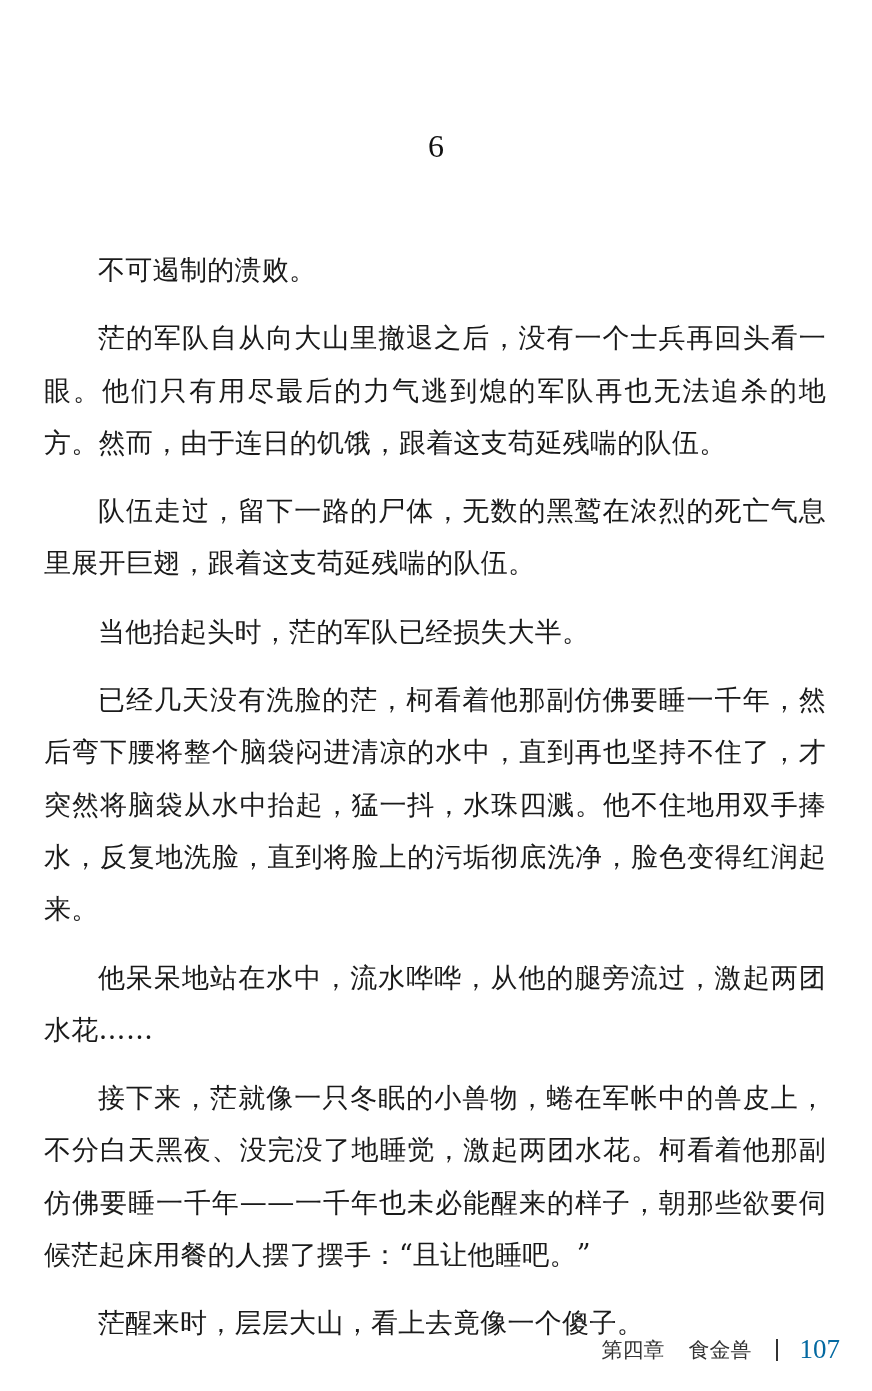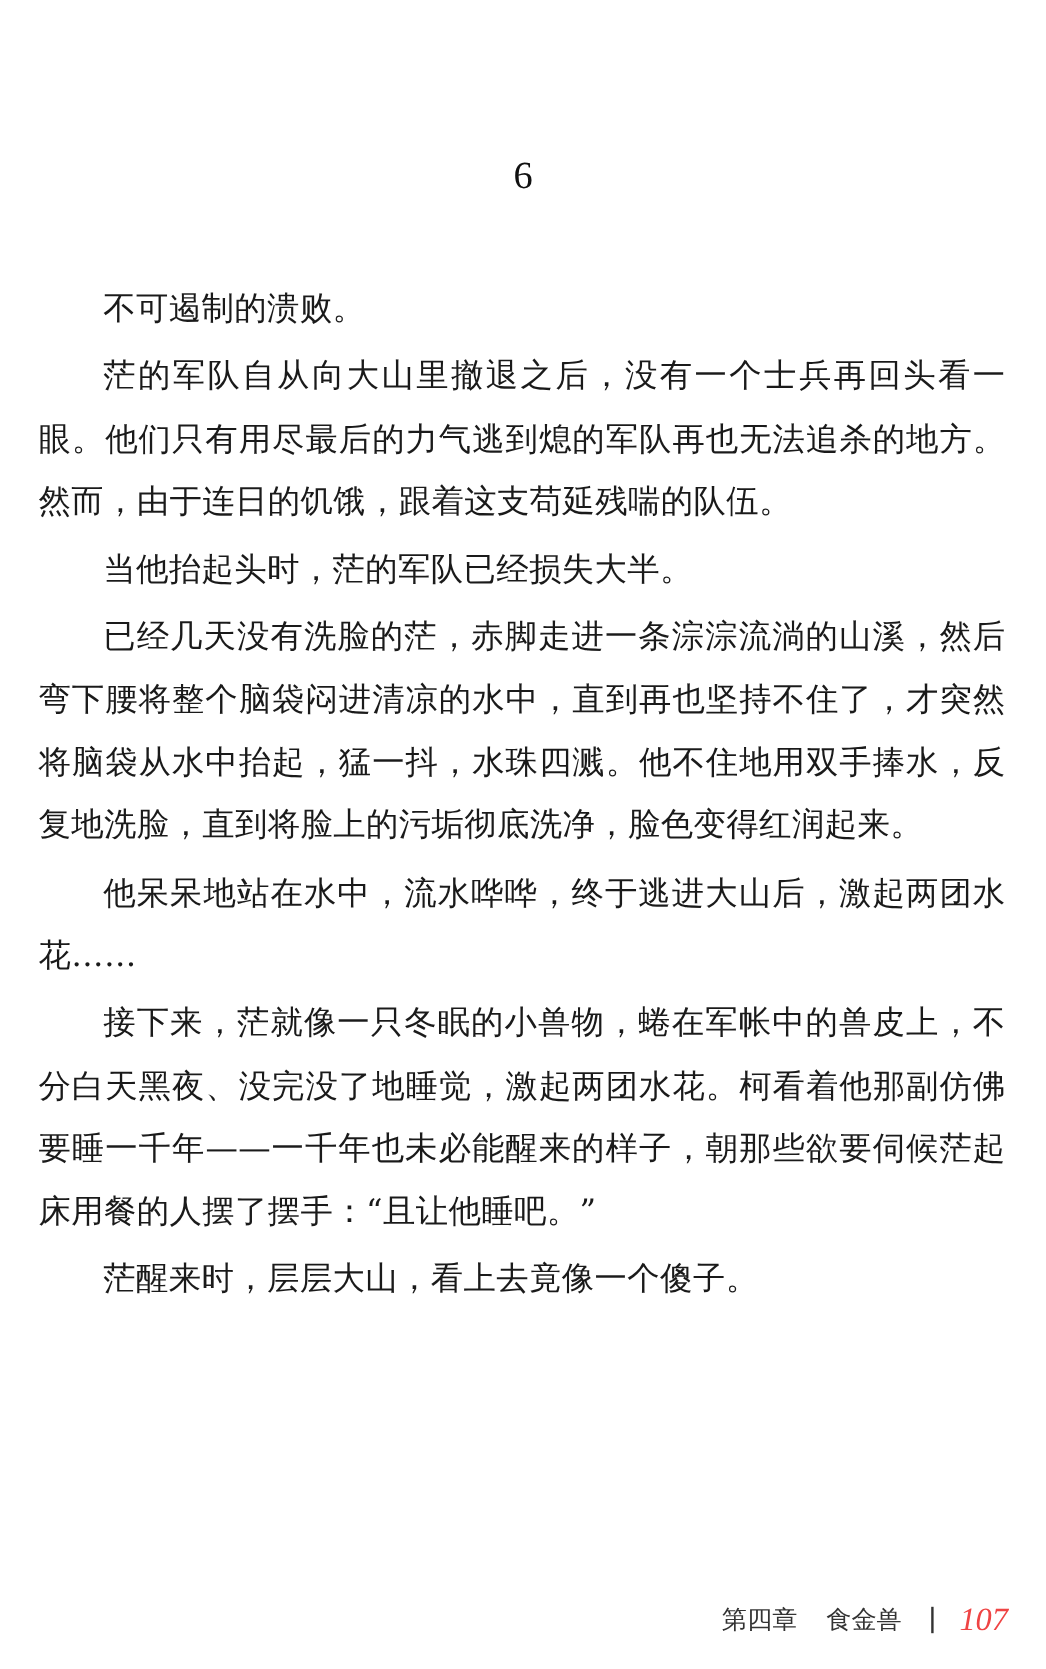"不可遏制的溃败。" .body-text p { margin: 4px -> 16px }
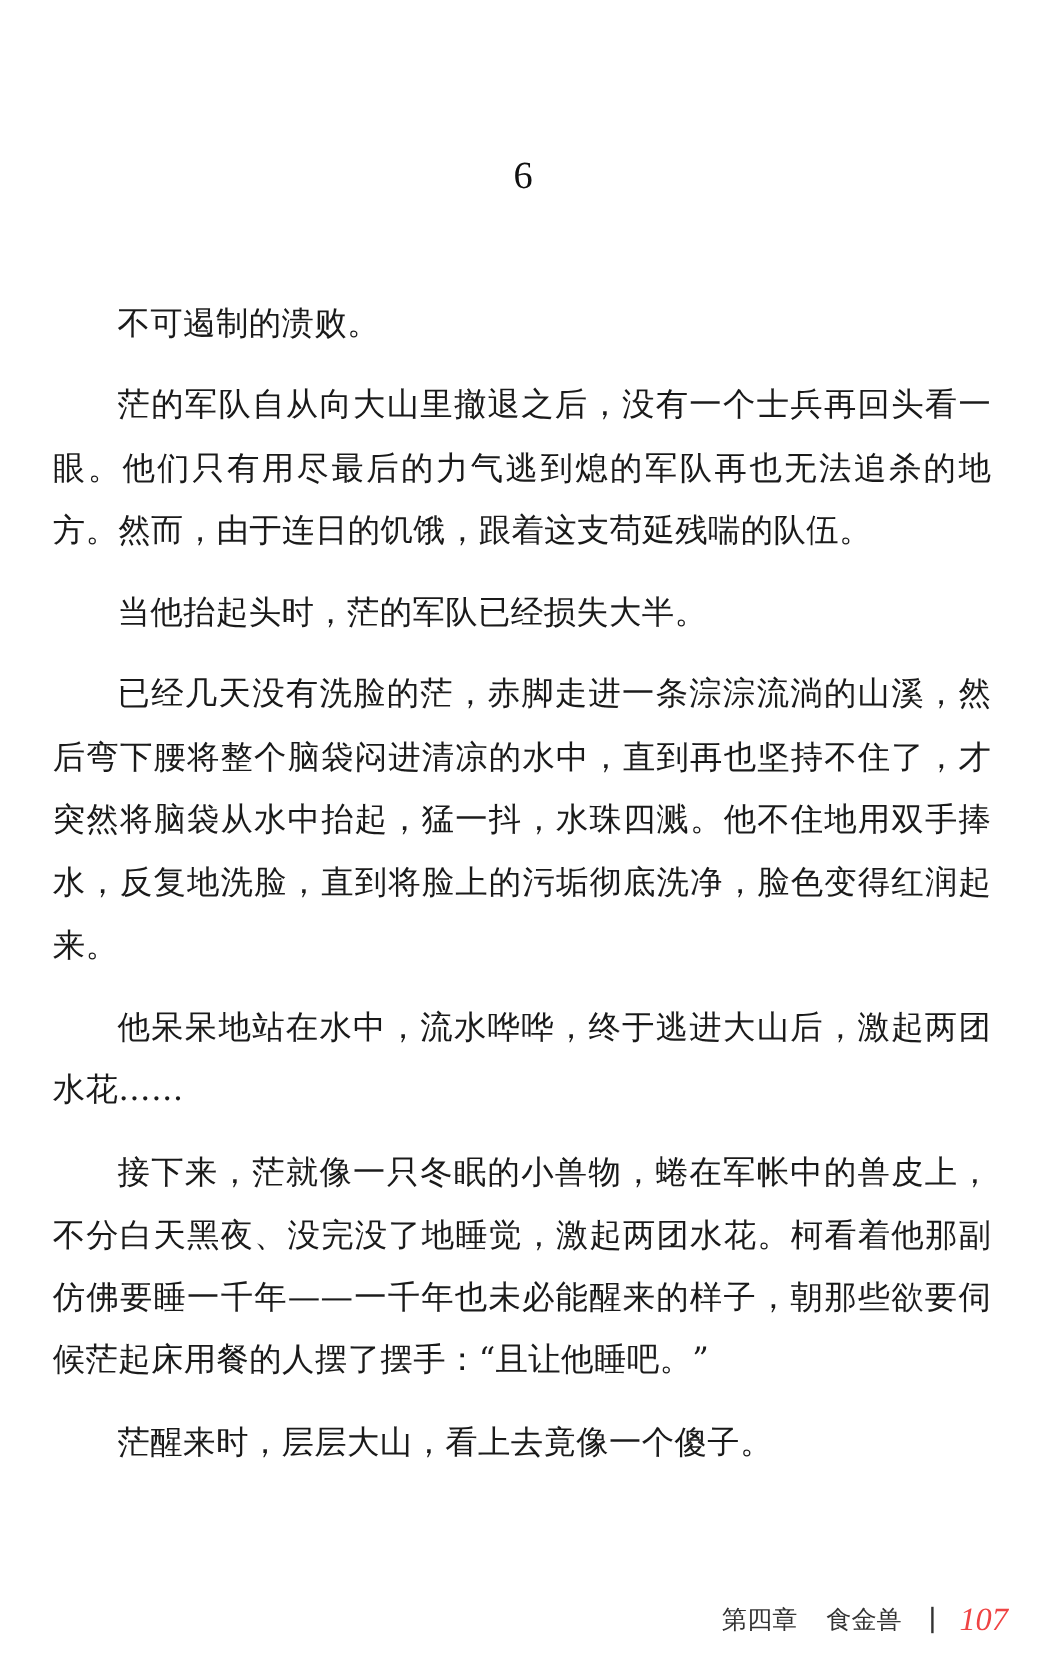"队伍走过，留下一路的尸体，无数的黑鹫在浓烈的死亡气息里展开巨翅，跟着这支苟延残喘" p { html: none -> <p>队伍走过，留下一路的尸体，无数的黑鹫在浓烈的死亡气息里展开巨翅，跟着这支苟延残喘的队伍。</p> }
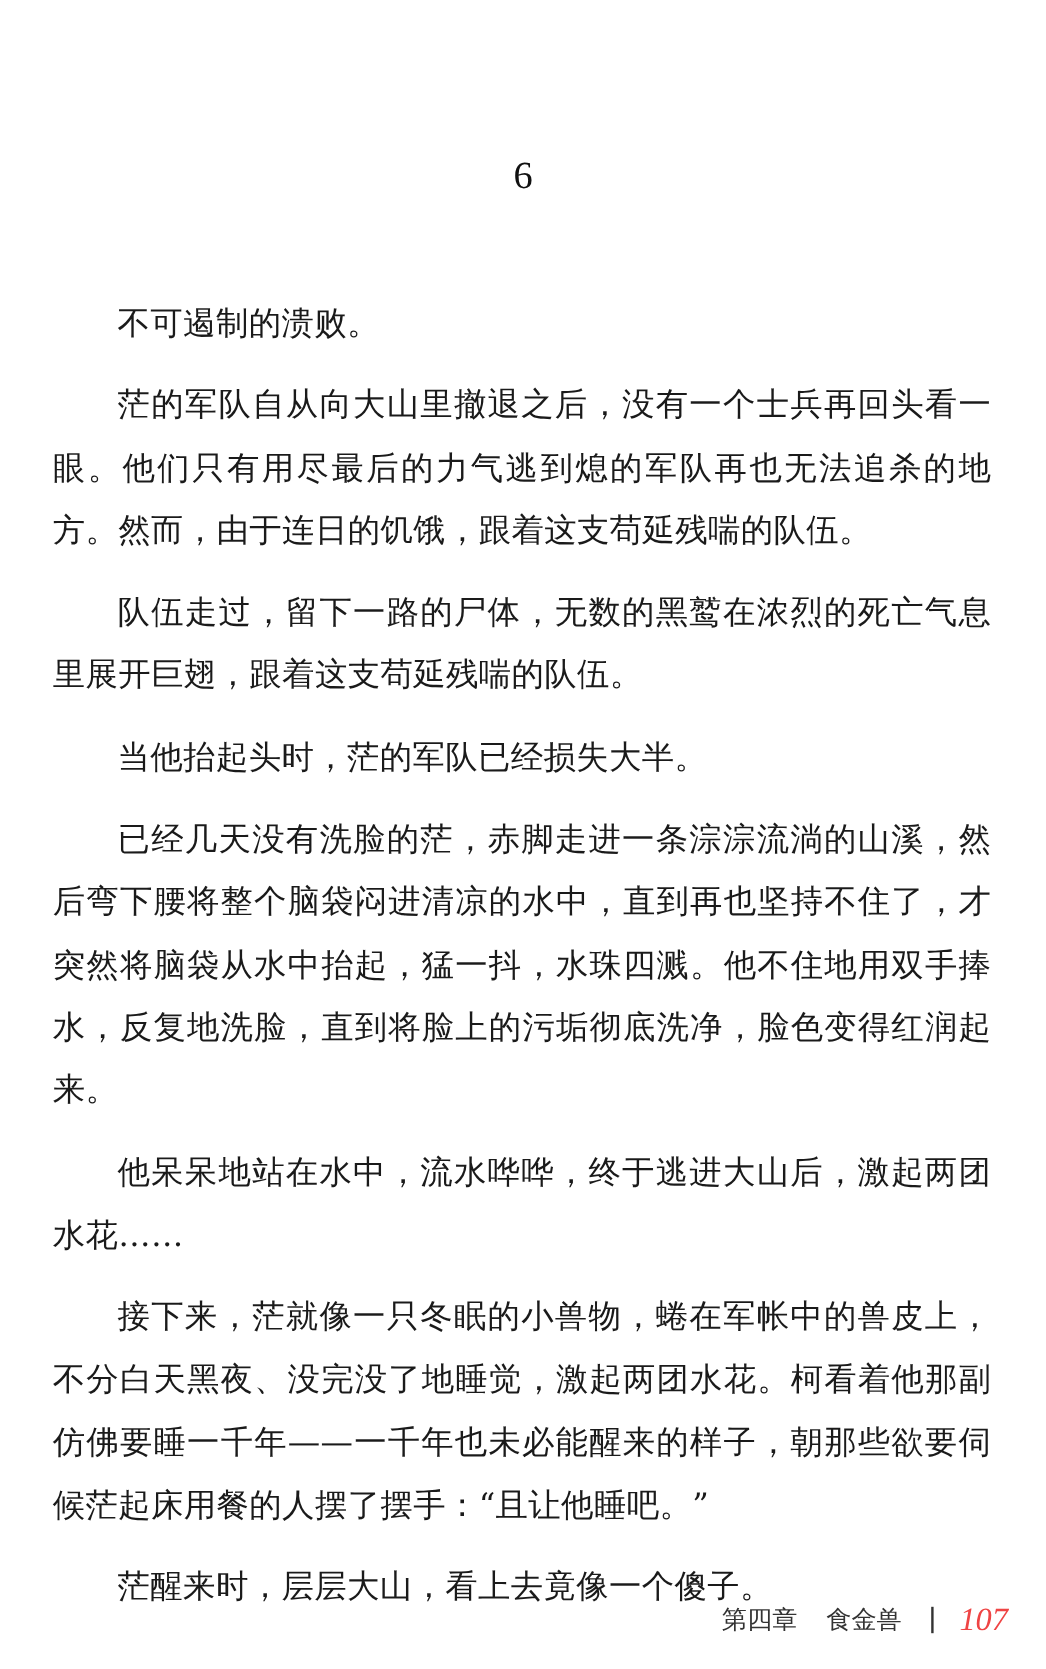"已经几天没有洗脸的茫，赤脚走进一条淙淙流淌的山溪，然后弯下腰将整个脑袋闷进清凉的" p { text: 赤脚走进一条淙淙流淌的山溪 -> 柯看着他那副仿佛要睡一千年 }
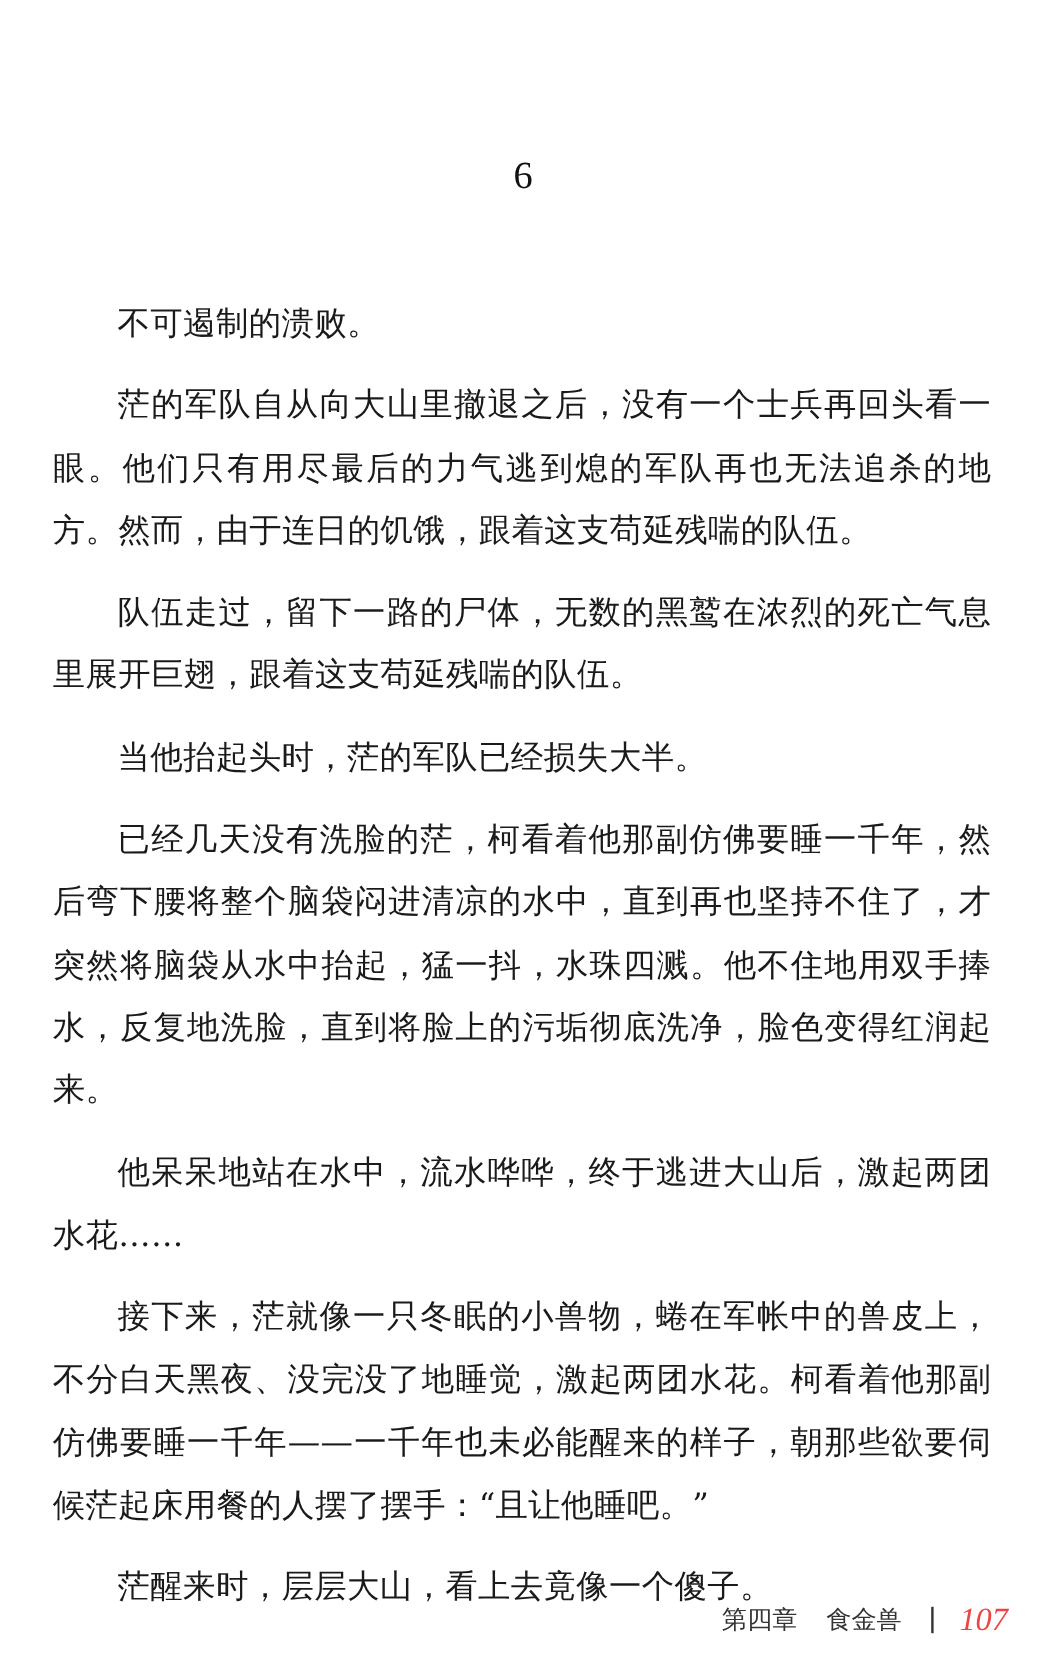"他呆呆地站在水中，流水哗哗，终于逃进大山后，激起两团水花……" p { text: 终于逃进大山后 -> 从他的腿旁流过 }
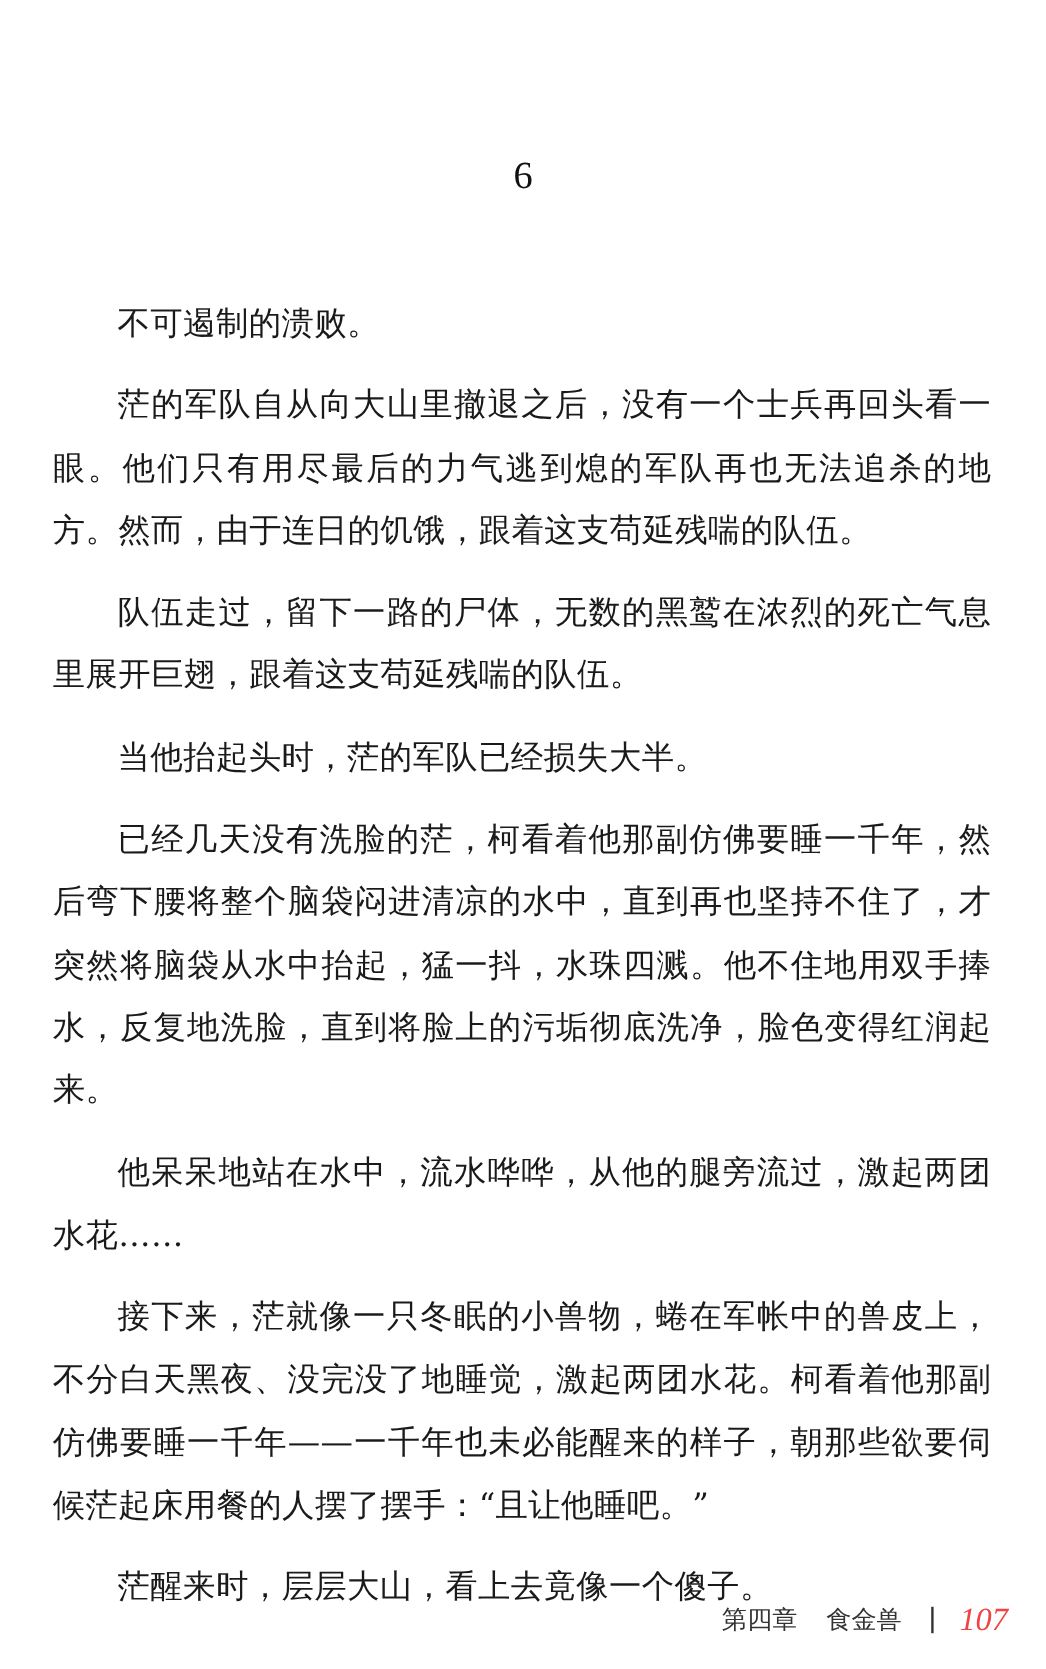"107" .footer .page-no { color: #ef4444 -> #0369a1; font-style: italic -> none }
